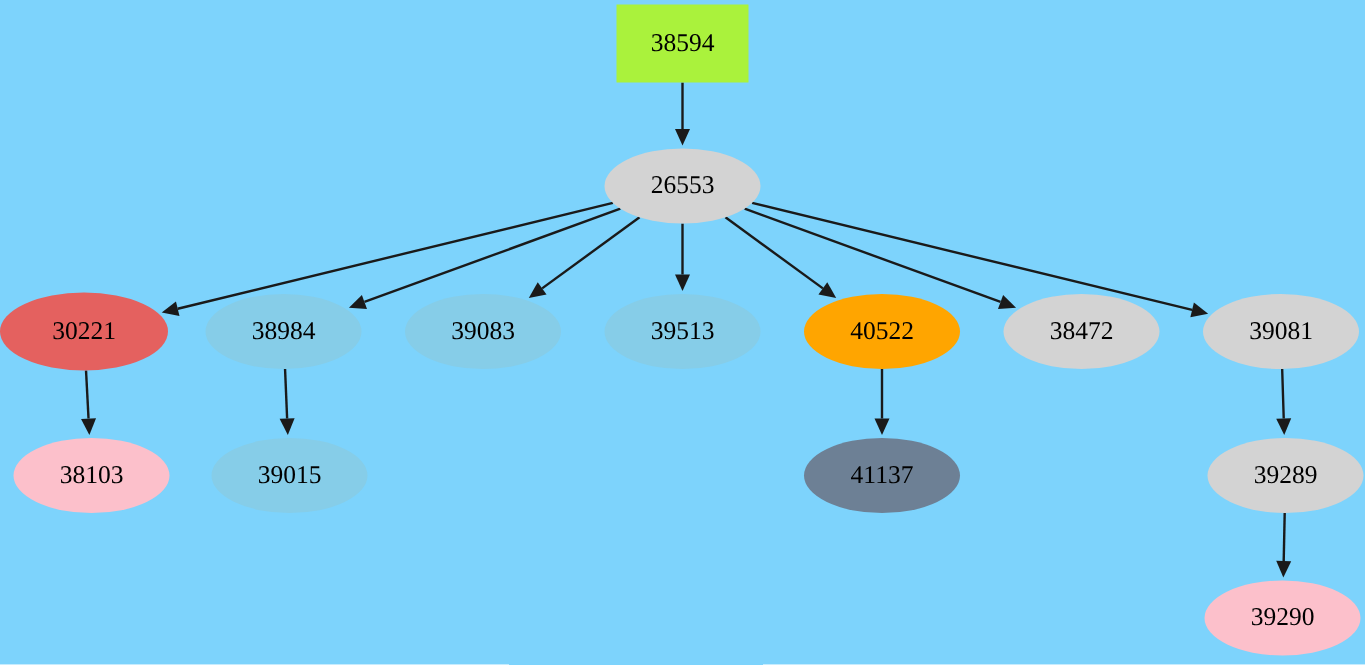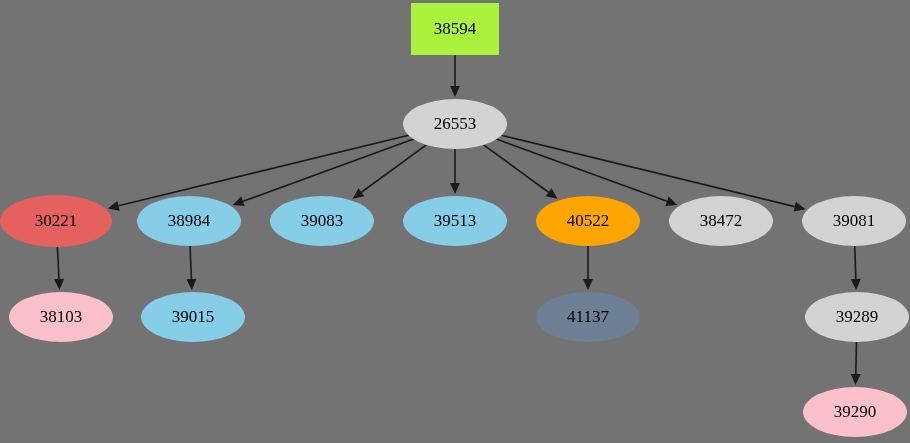"38594" #graph-root { background: #737373 -> #7dd3fc }
